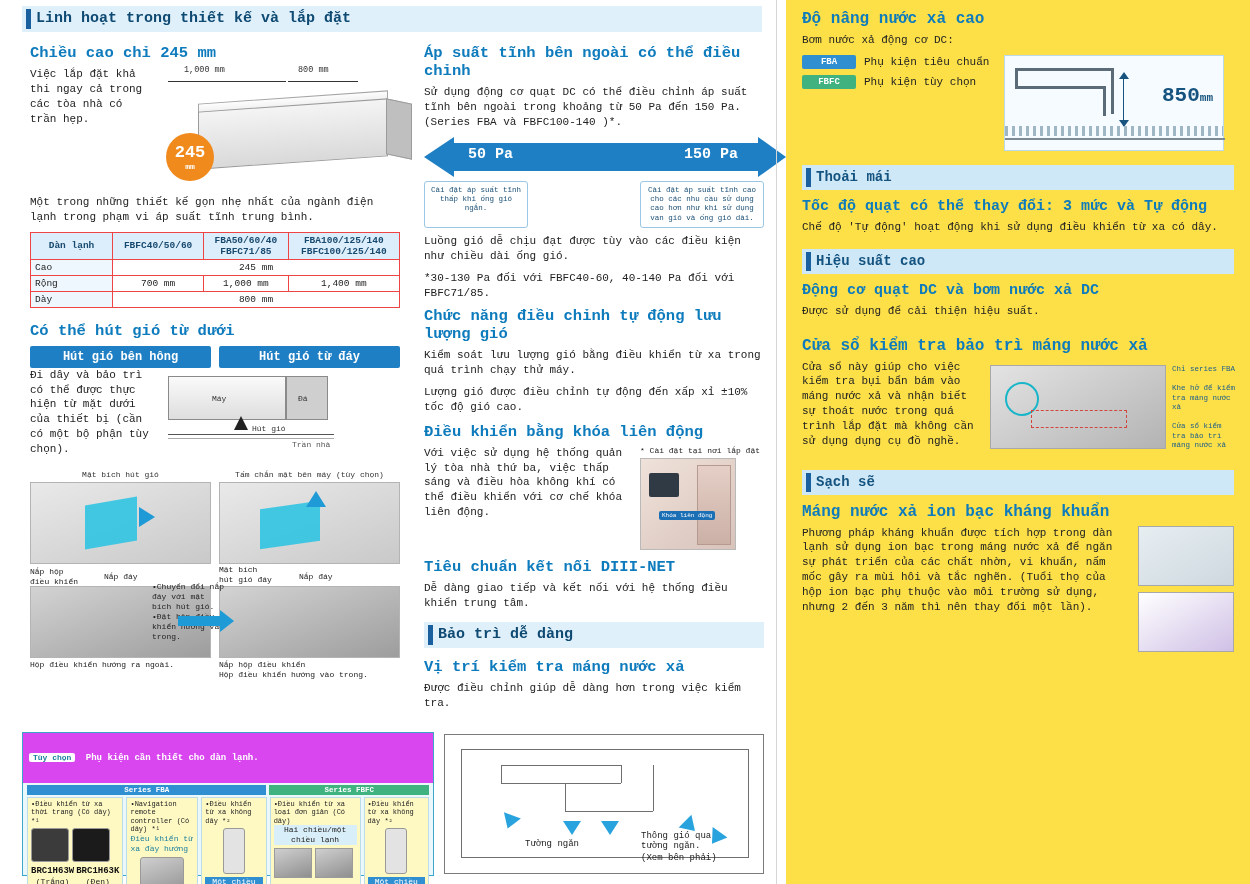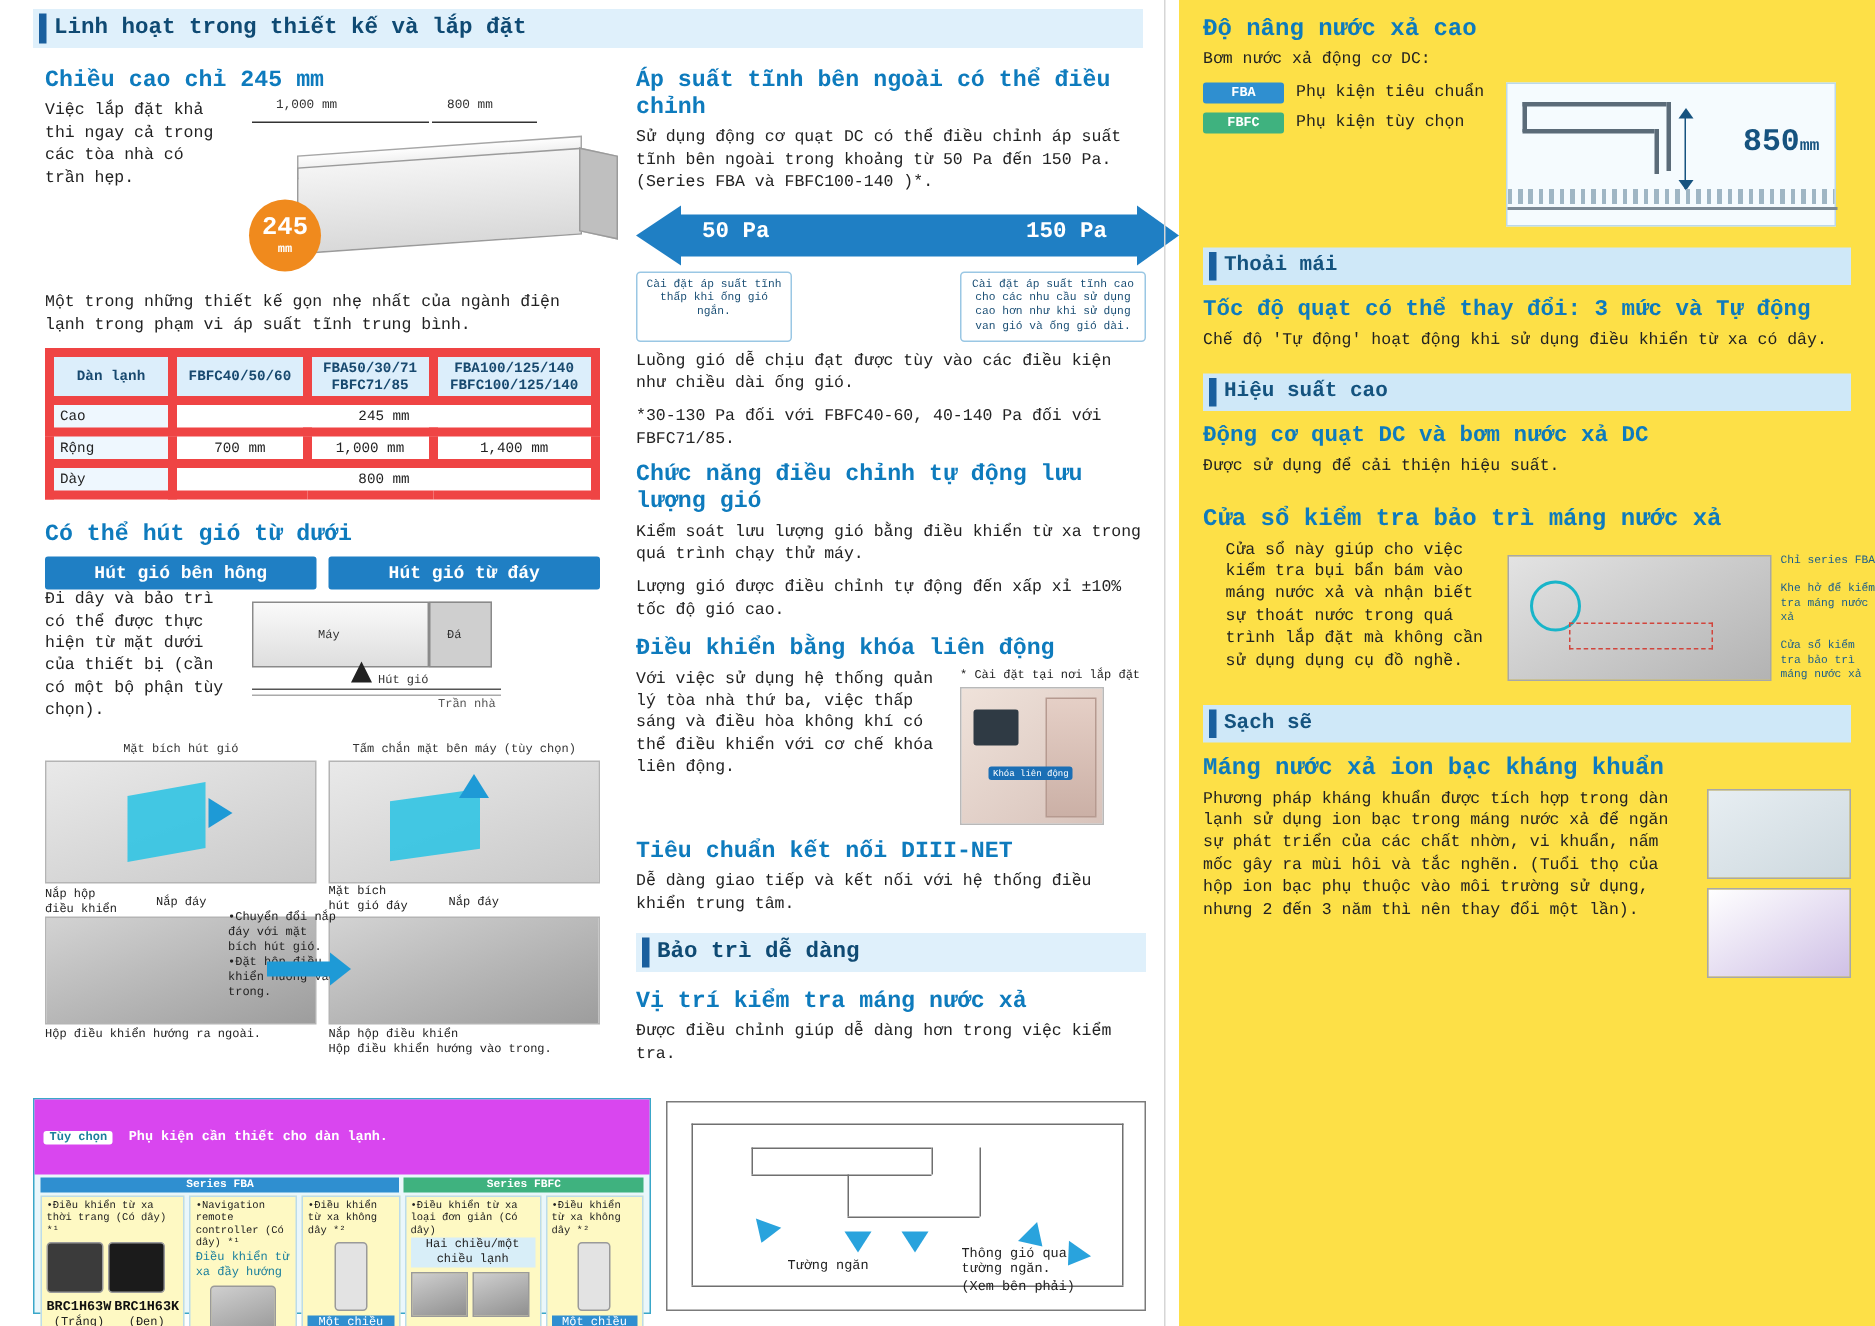"Dàn lạnh" table.spec th, table.spec td { border: 6px solid #ef4444 -> 1px solid #ef4444 }
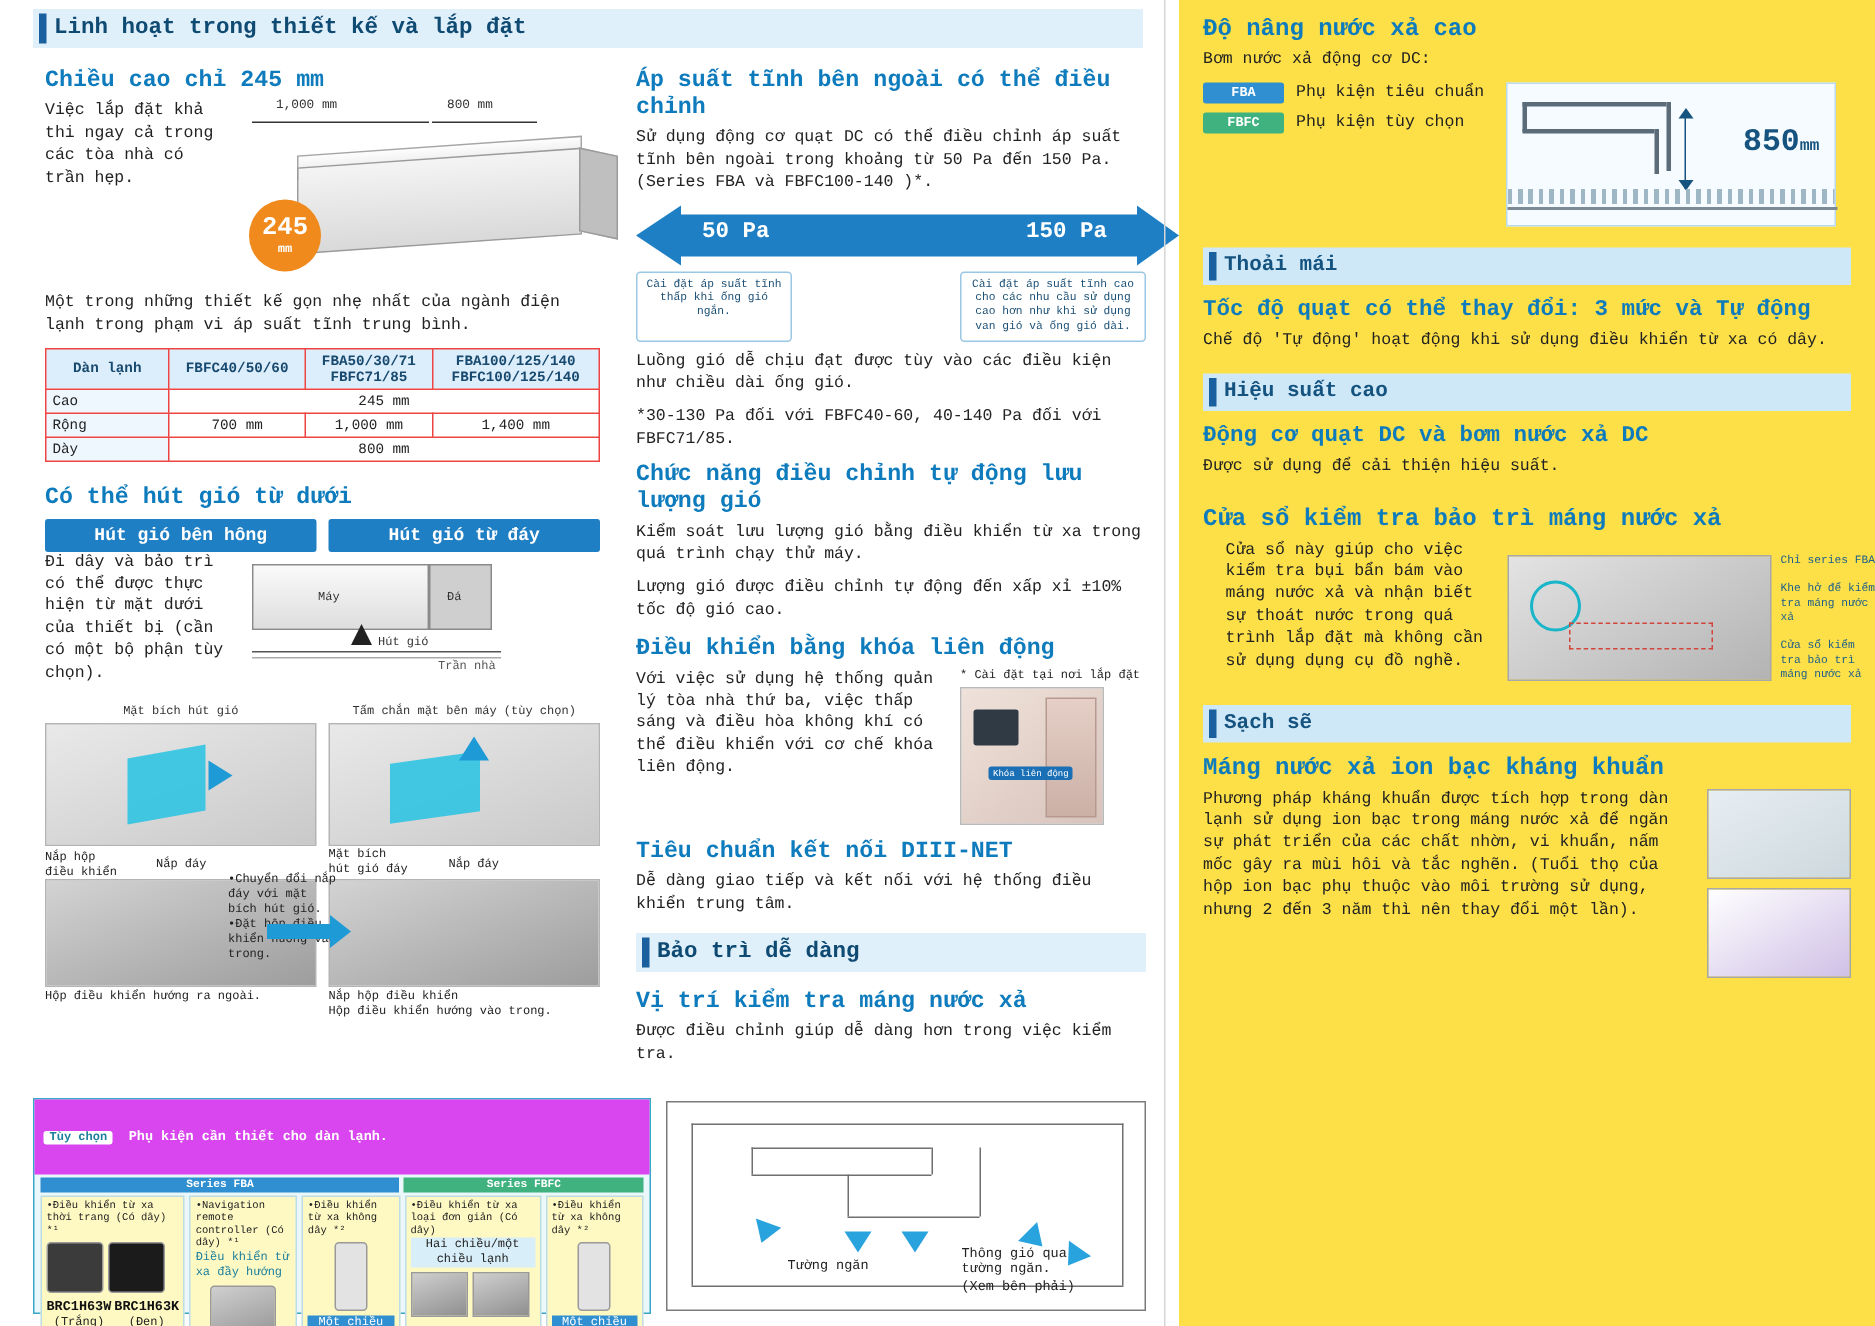"FBA50/30/71" th { text: FBA50/30/71 -> FBA50/60/40 }
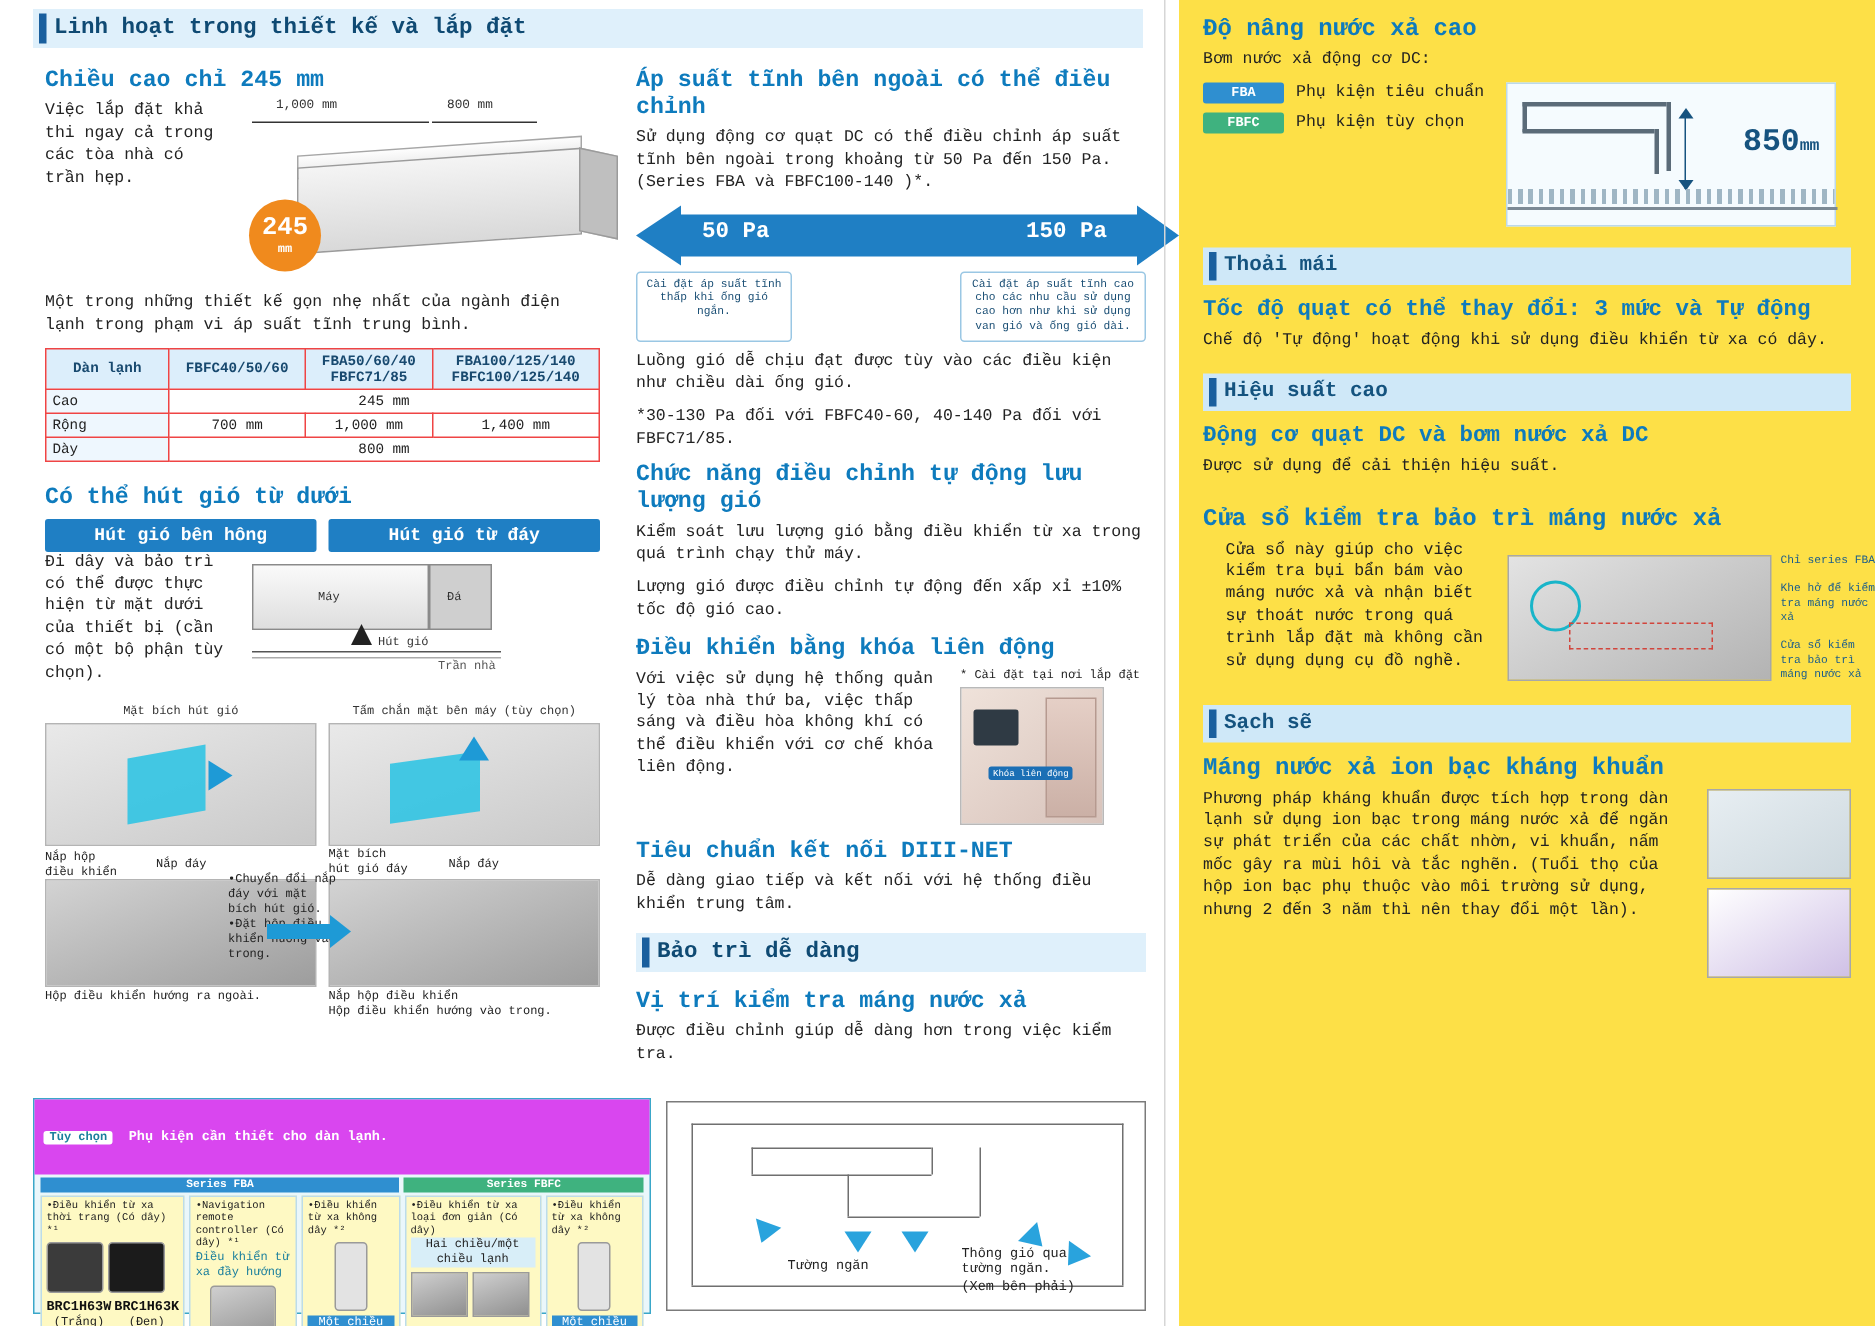"Cửa sổ này giúp cho" div { align-items: flex-end -> center; margin-left: 15px -> none }
